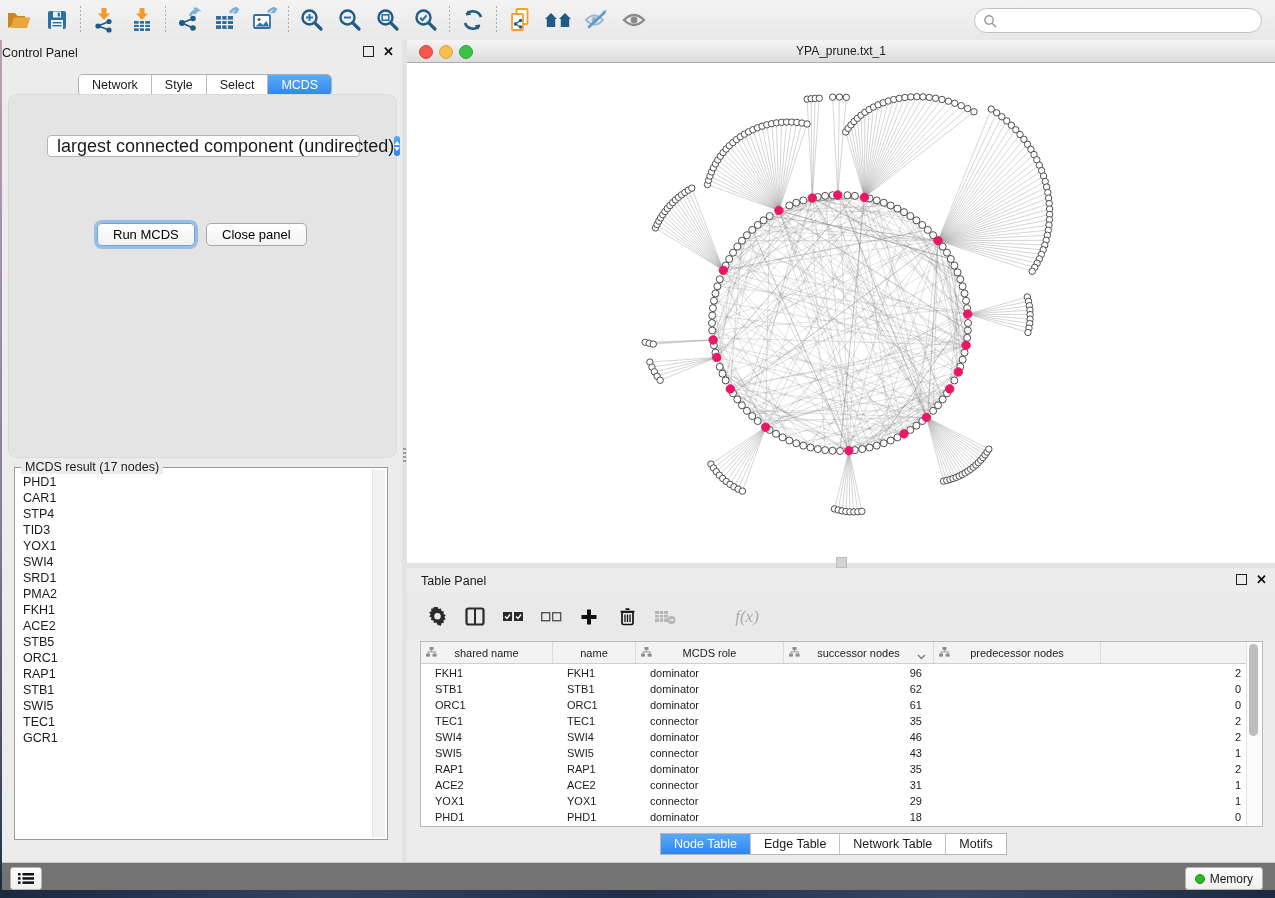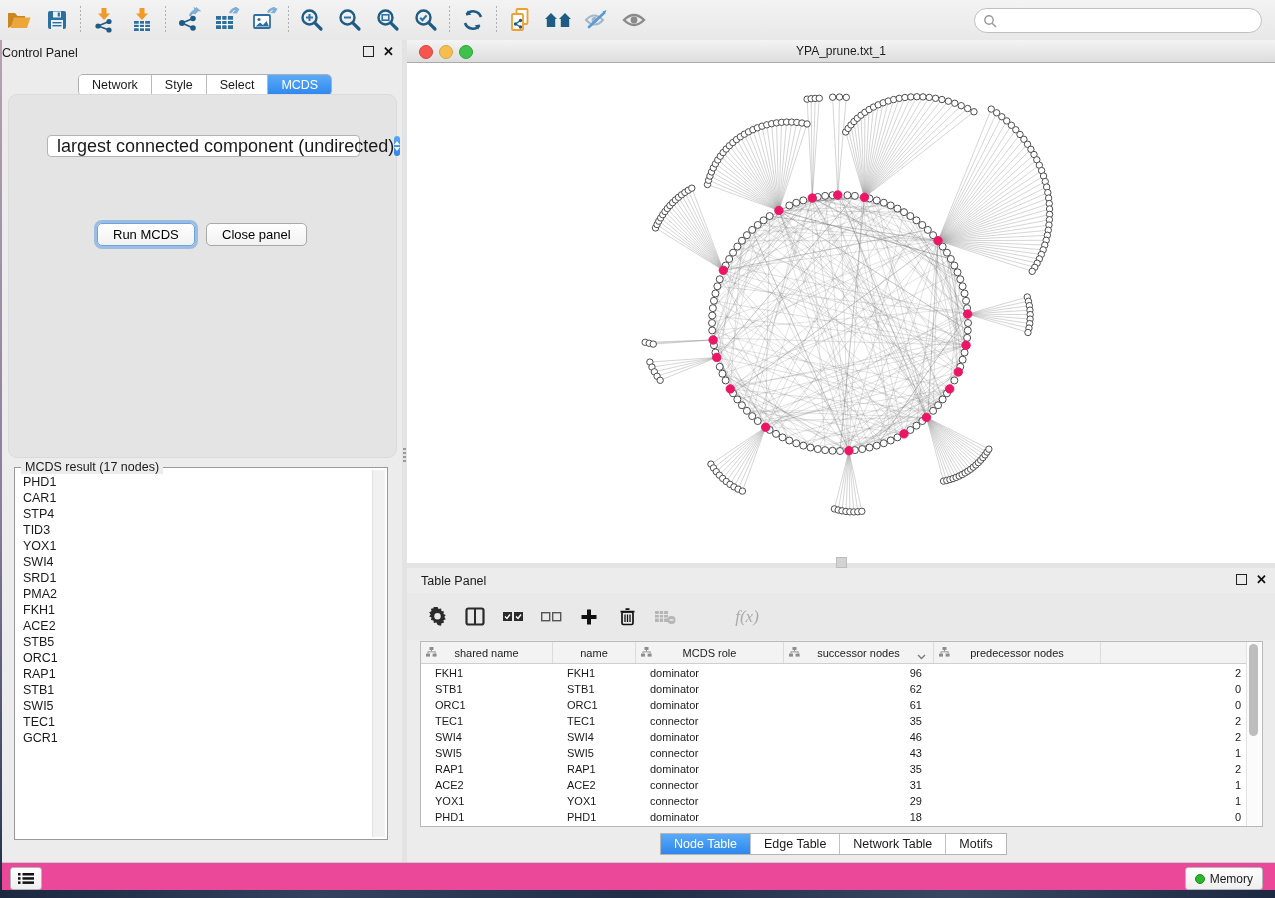"Memory" .status-bar { background: #ec4899 -> #737373 }
